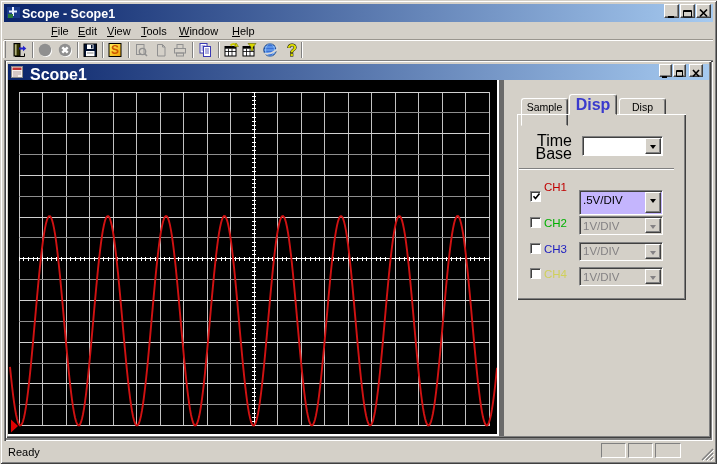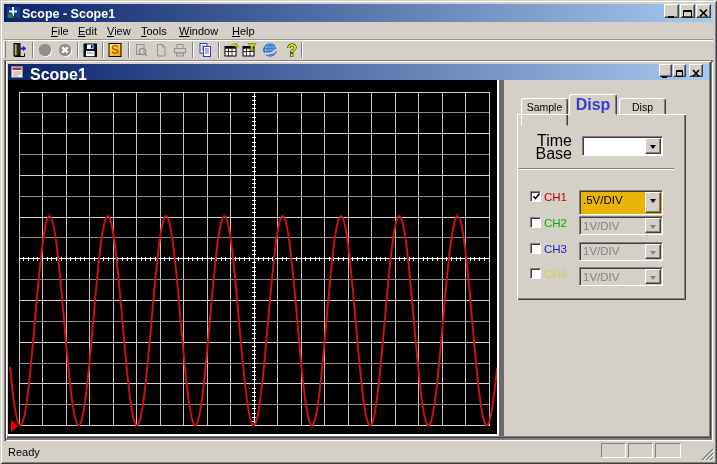"CH1" div.chlab { top: 191px -> 181px }
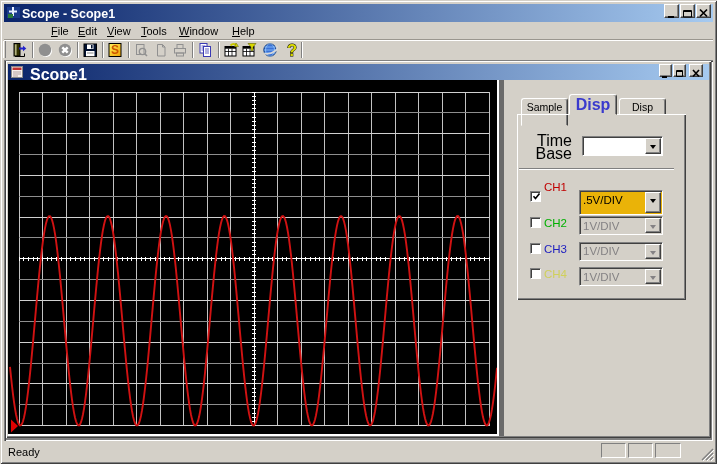".5V/DIV" div.combo { background: #eab308 -> #c4b5fd }
